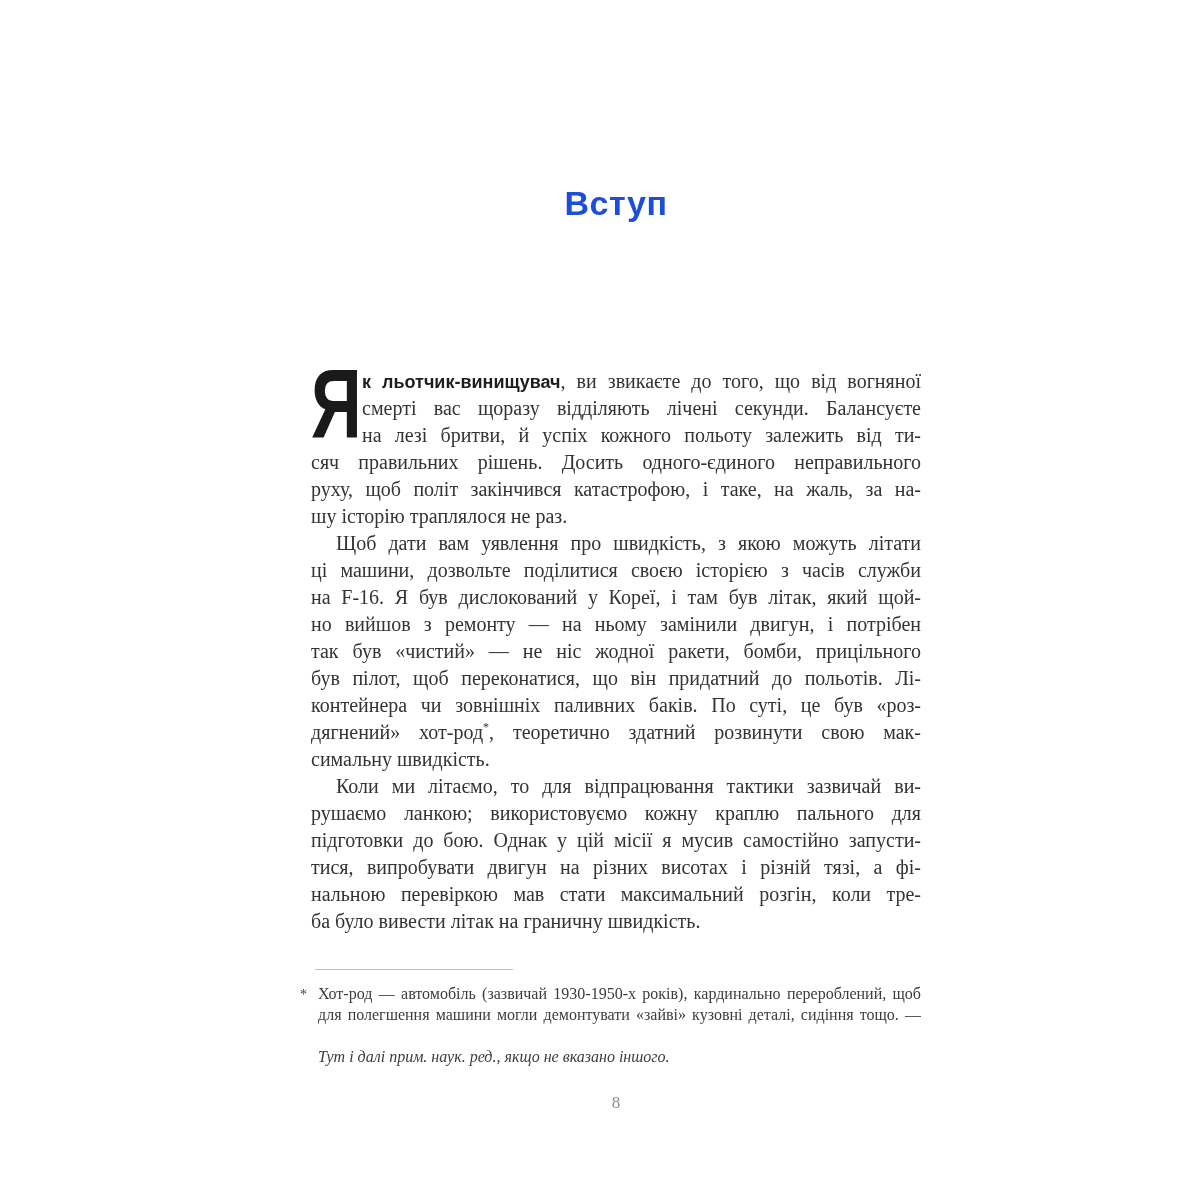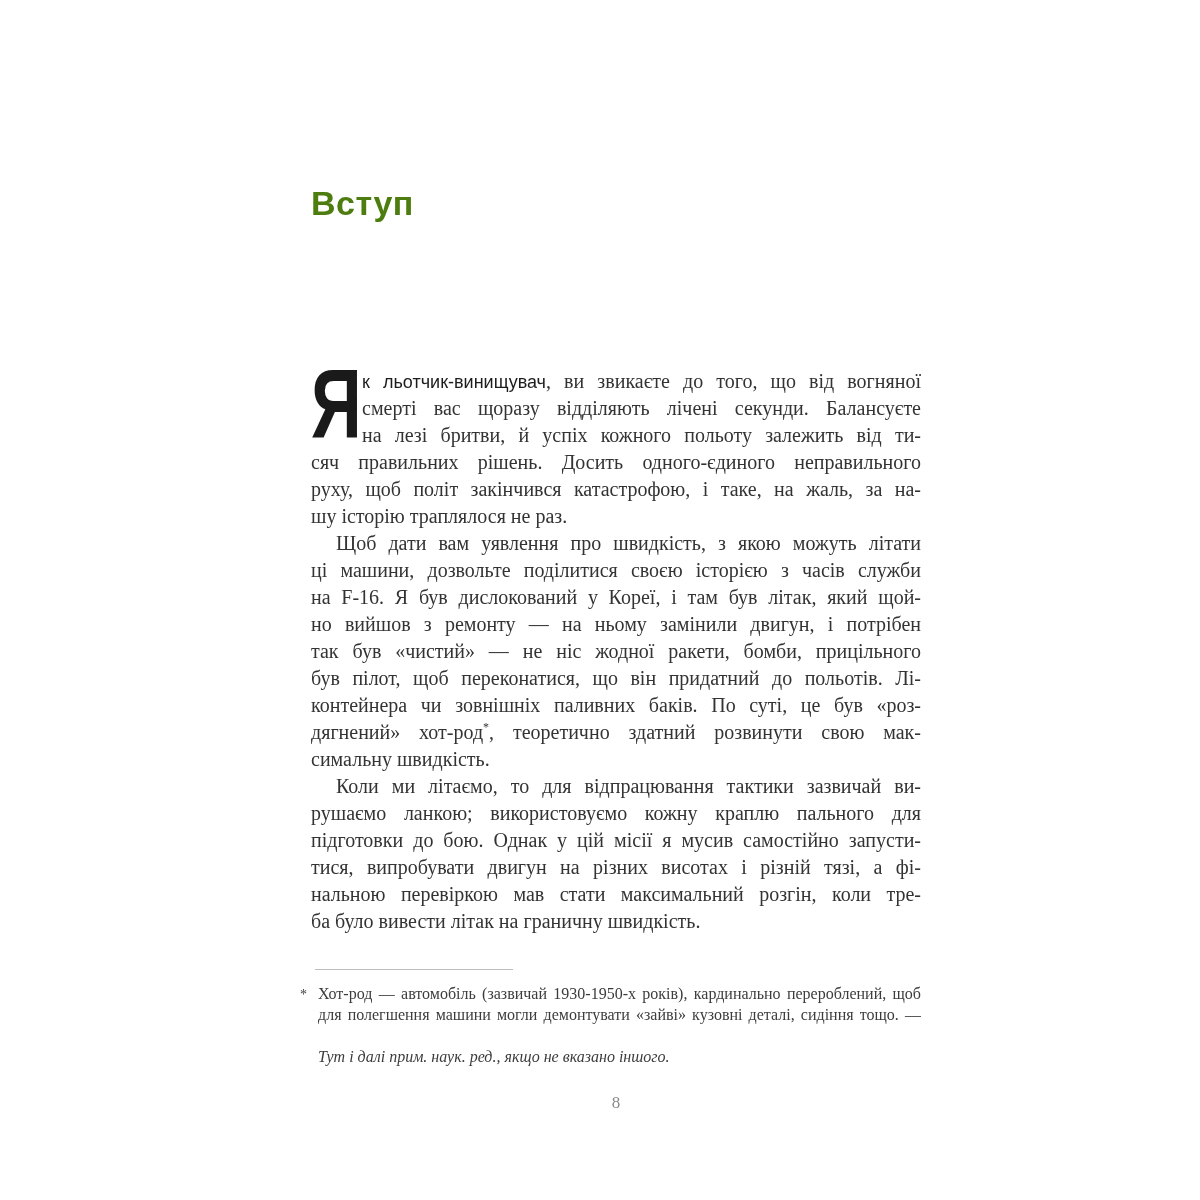"Вступ" .chapter-title { color: #4d7c0f -> #1d4ed8; text-align: none -> center }
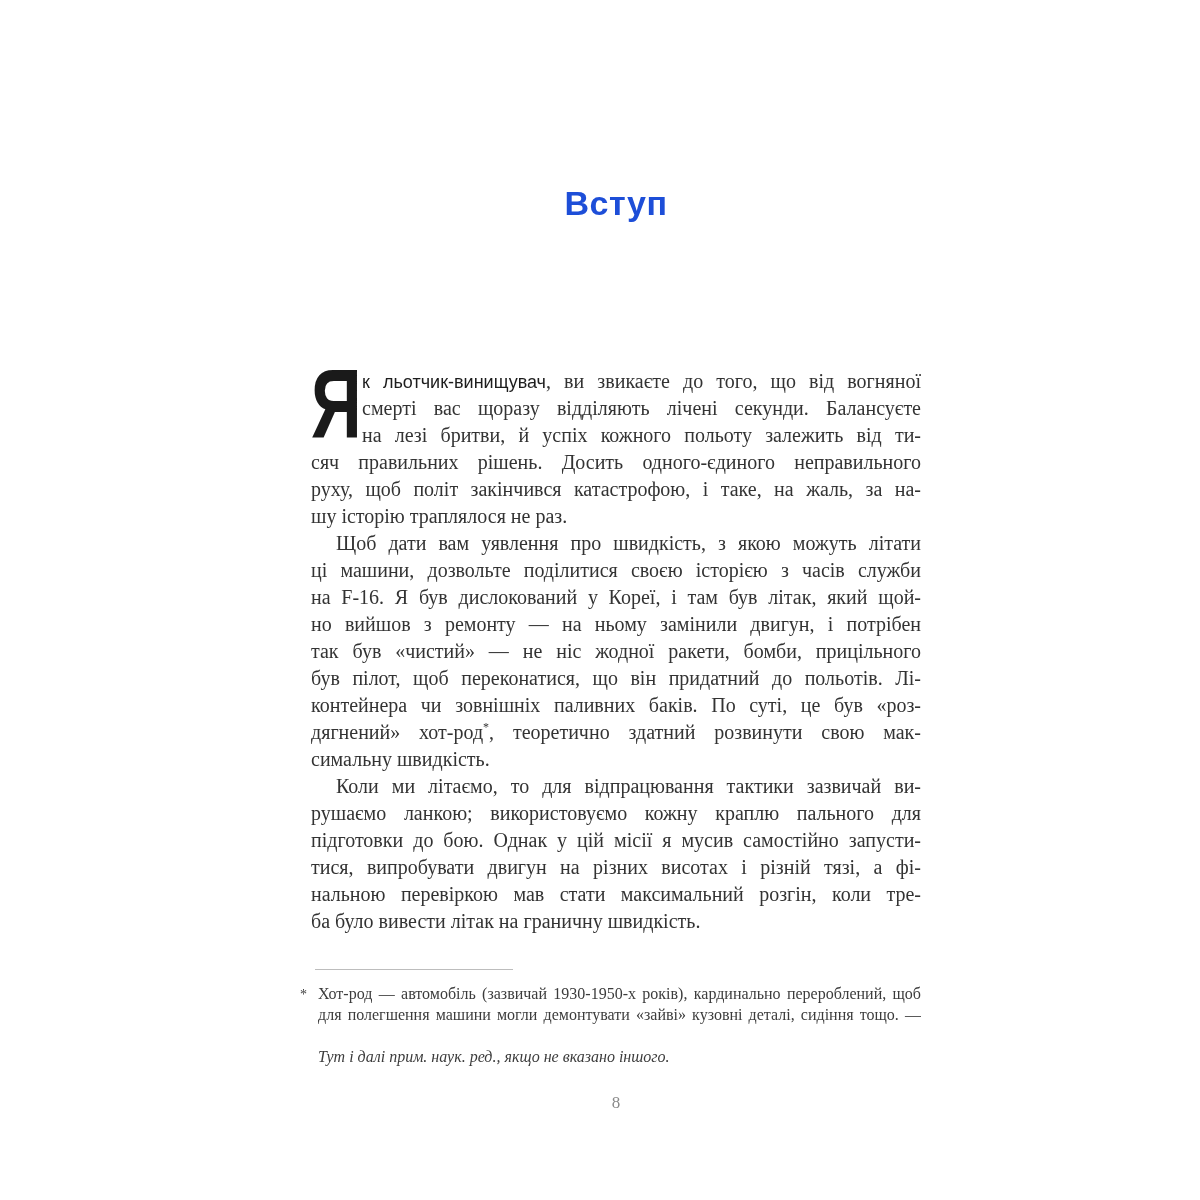"к льотчик-винищувач" .bold-lead { font-weight: normal -> bold }
